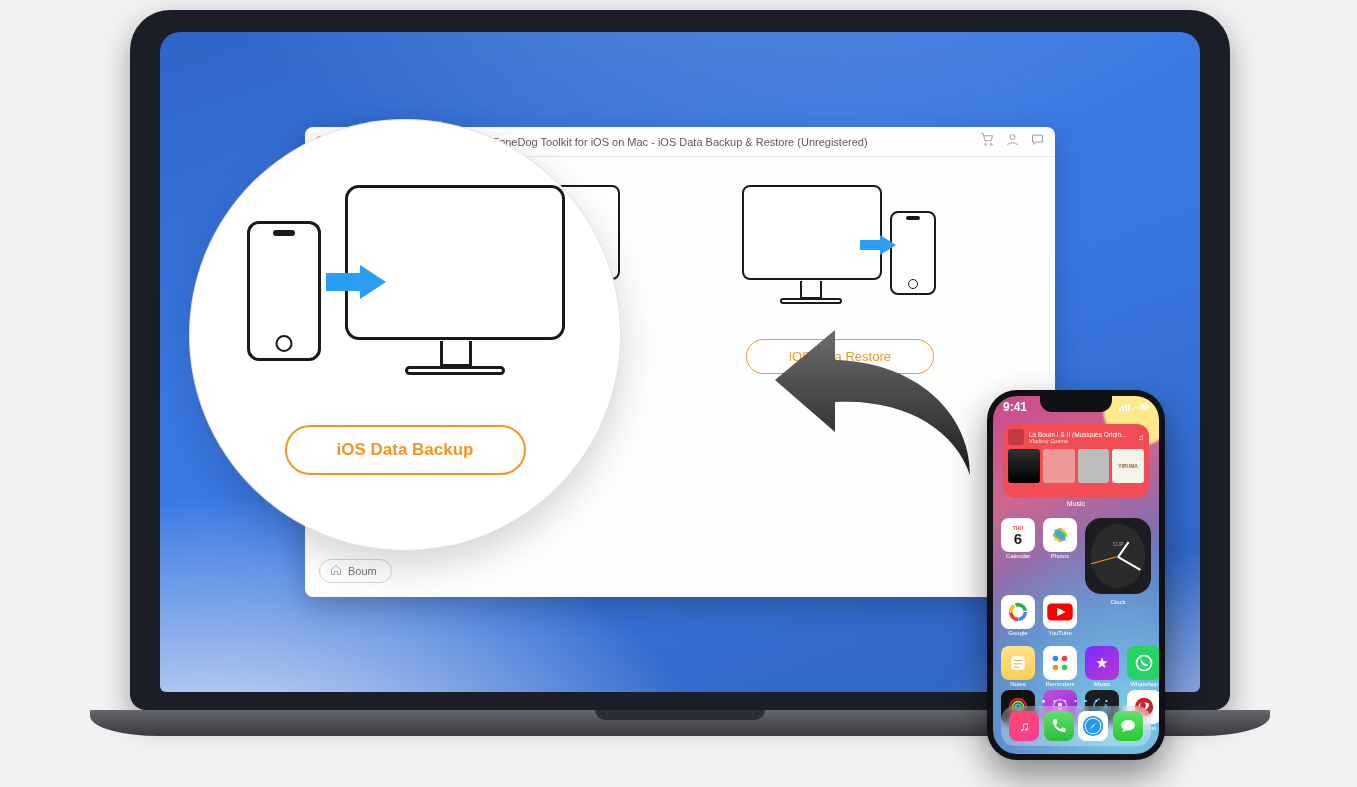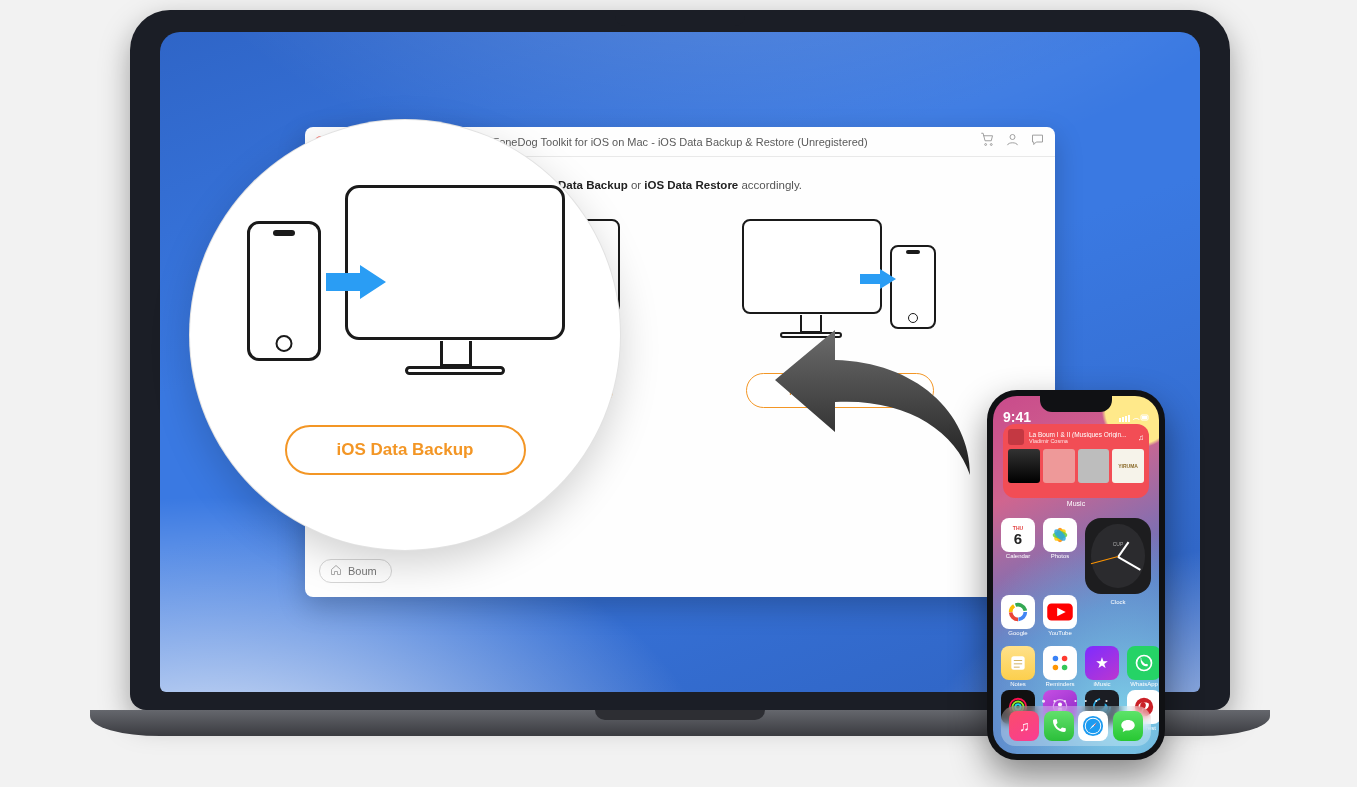"Data Backup or iOS Data" div.instruction { html: <div> <span></span><b>Data Backup</b><span> or </span><b>iOS Data Restore</b><span> accordingly.</span> </div> -> none }
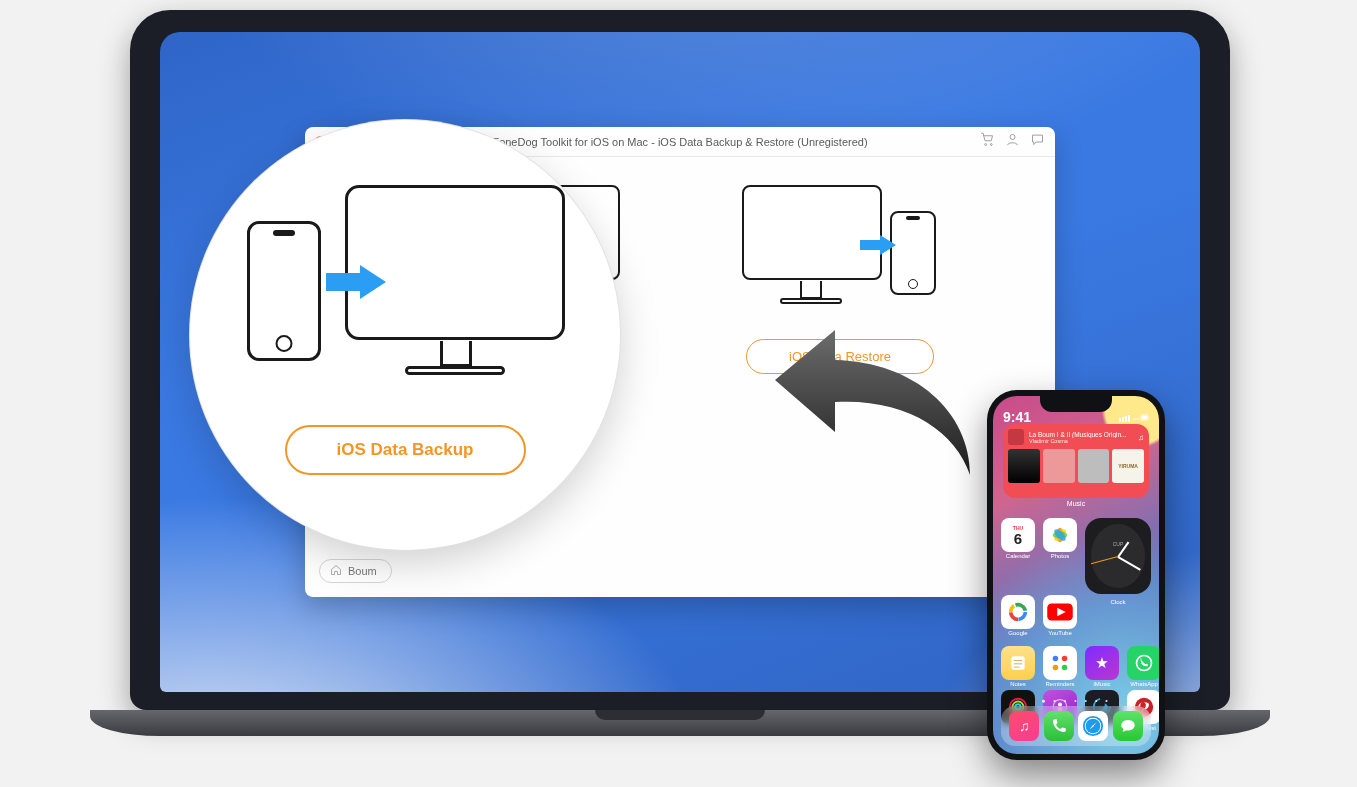"9:41" .status { font-size: 14px -> 12px; margin-top: 9px -> none }
